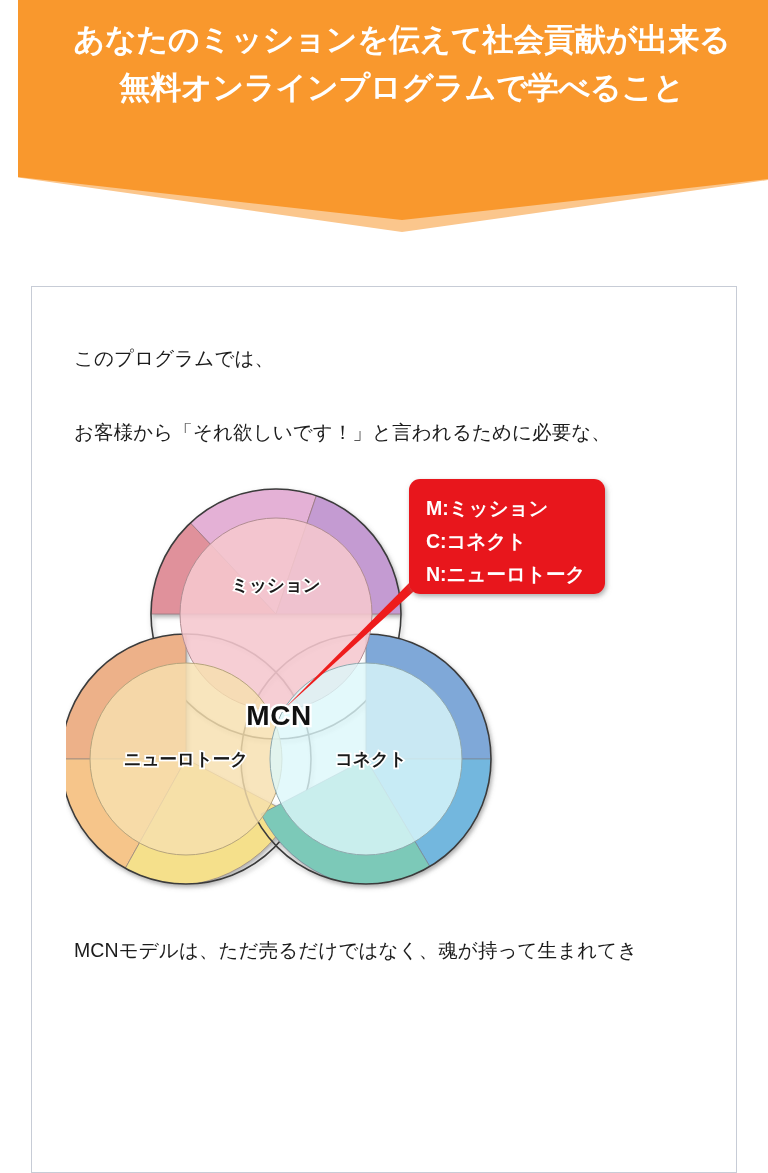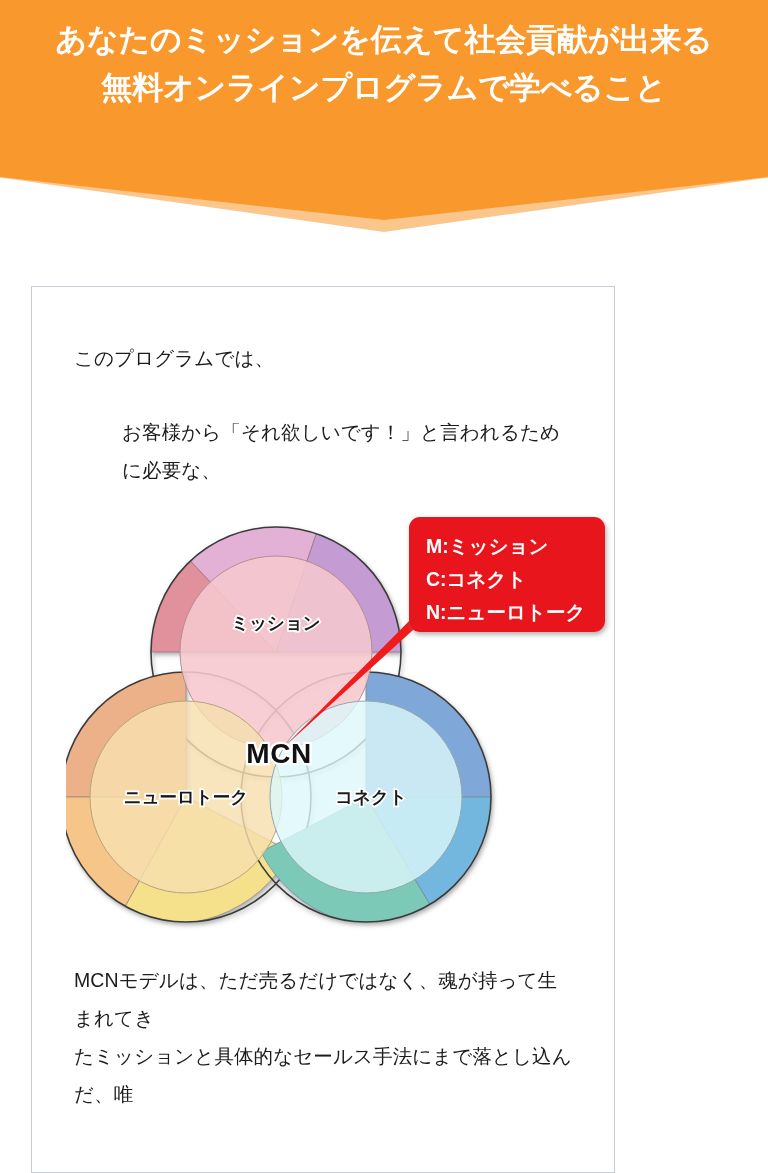"あなたのミッションを伝えて社会貢献が出来る" .page { padding-left: none -> 18px }
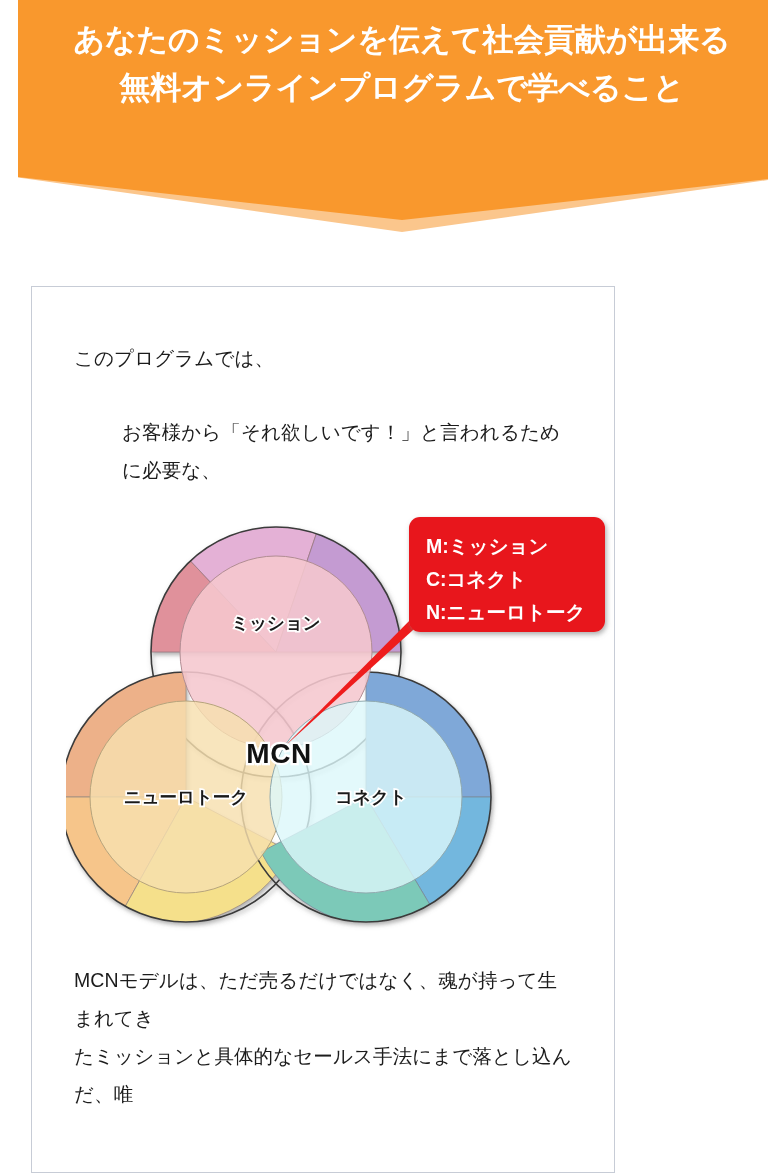"このプログラムでは、" .card { width: 584px -> 706px }
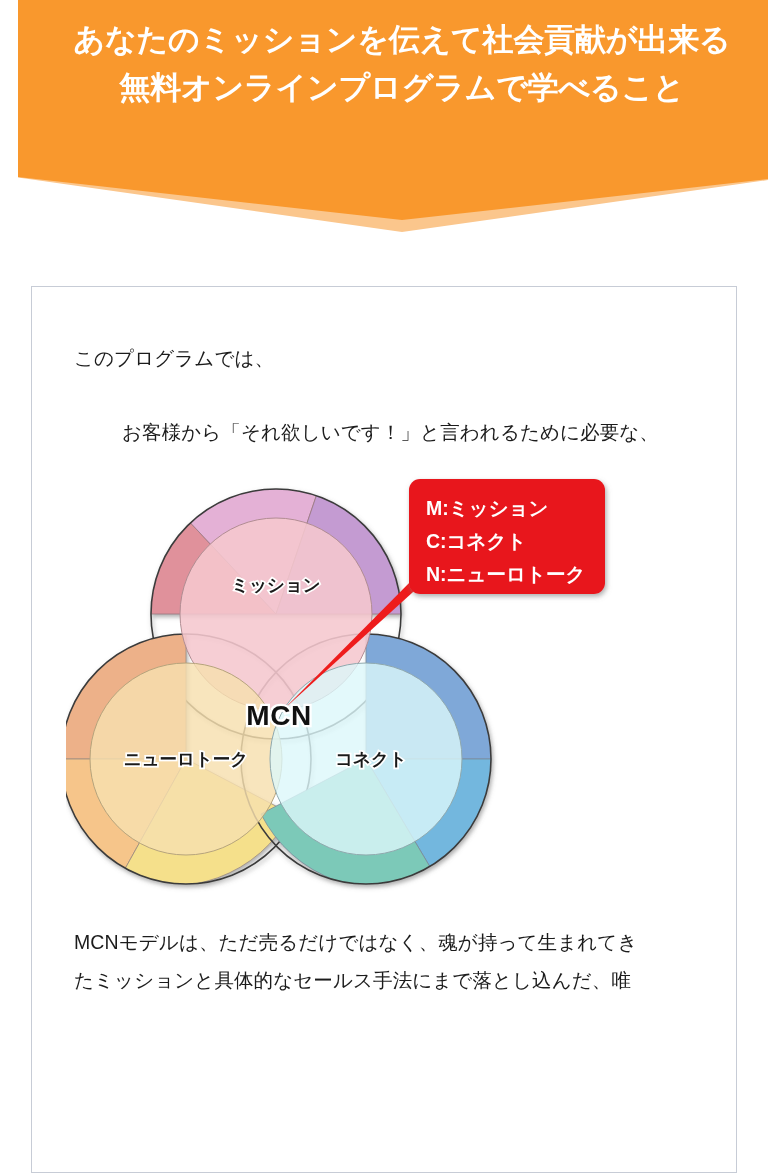"お客様から「それ欲しいです！」と言われるために必要な、" .para-lead { margin-left: 48px -> none }
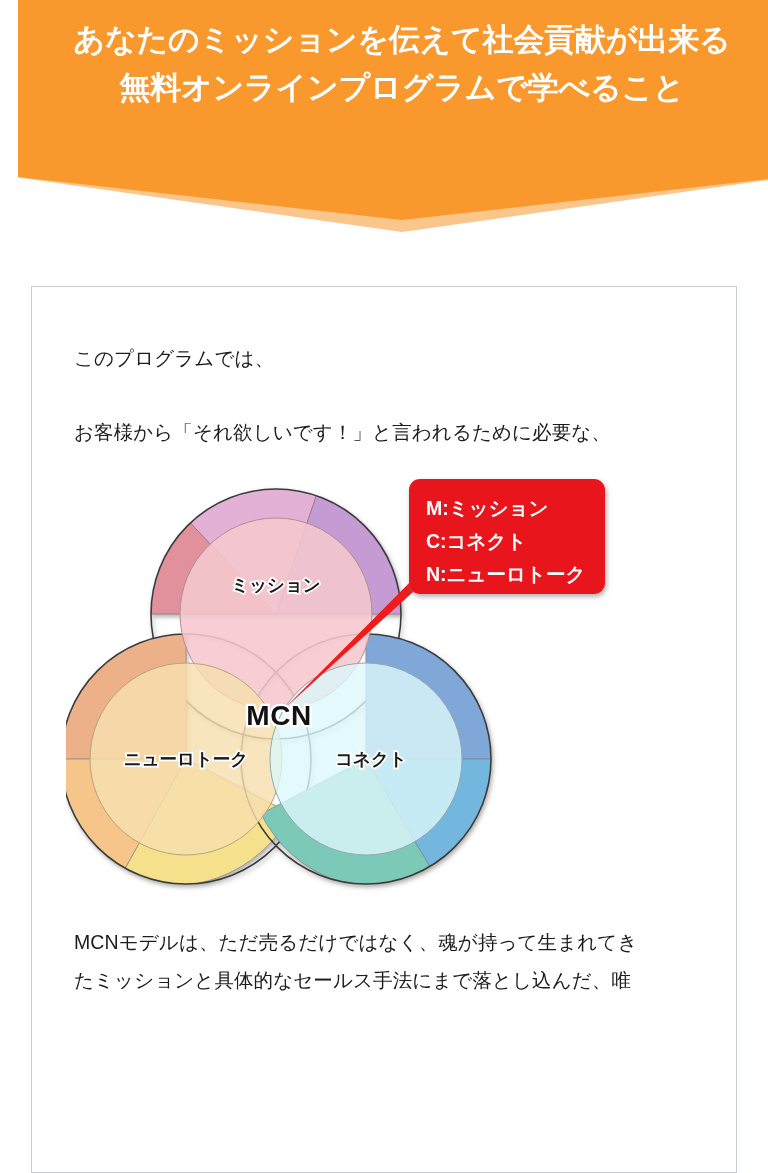"MCNモデルは、ただ売るだけではなく、魂が持って生まれてき" .foot-block { margin-top: 14px -> 22px }
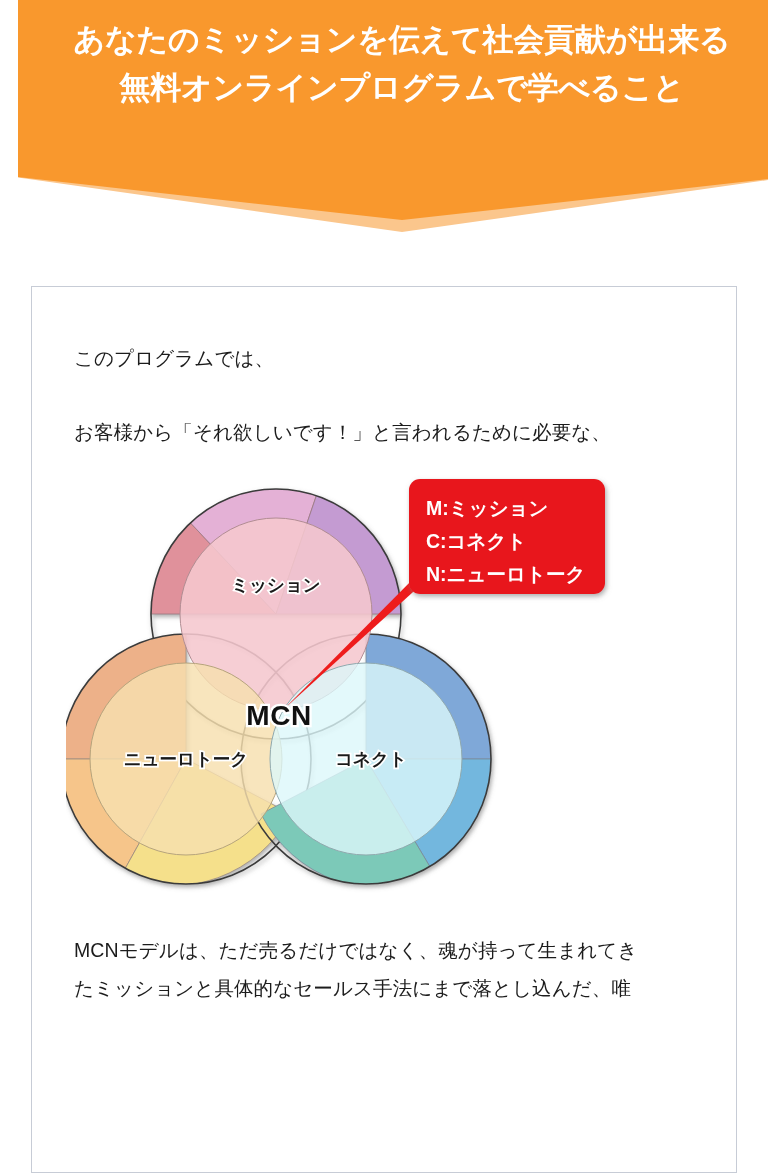"たミッションと具体的なセールス手法にまで落とし込んだ、唯" p.para { html: <p>たミッションと具体的なセールス手法にまで落とし込んだ、唯</p> -> none }
